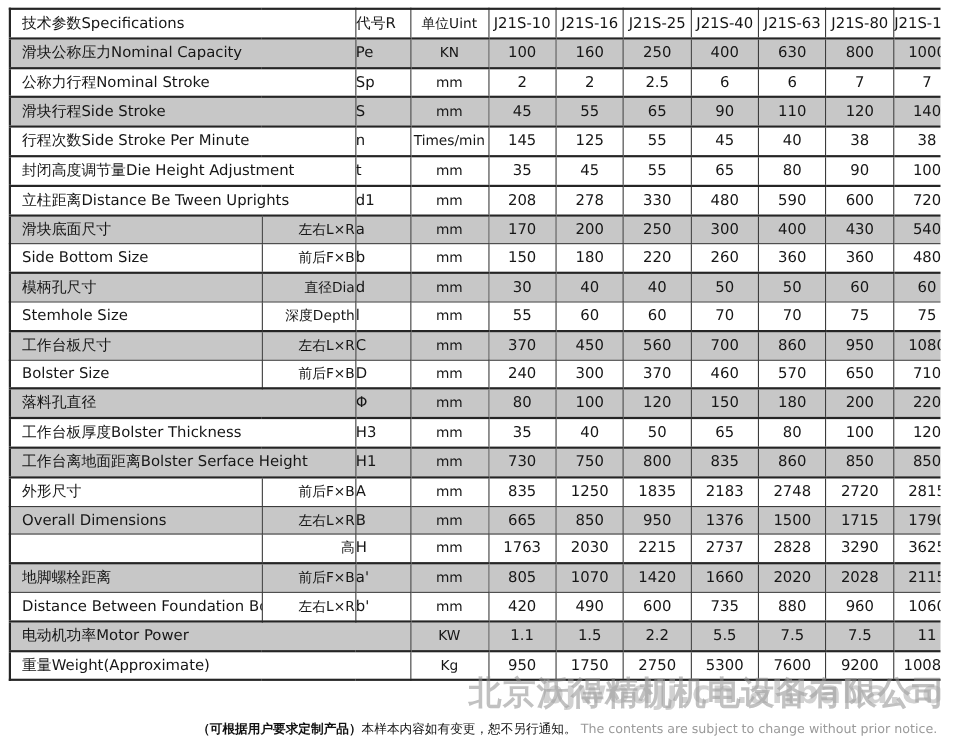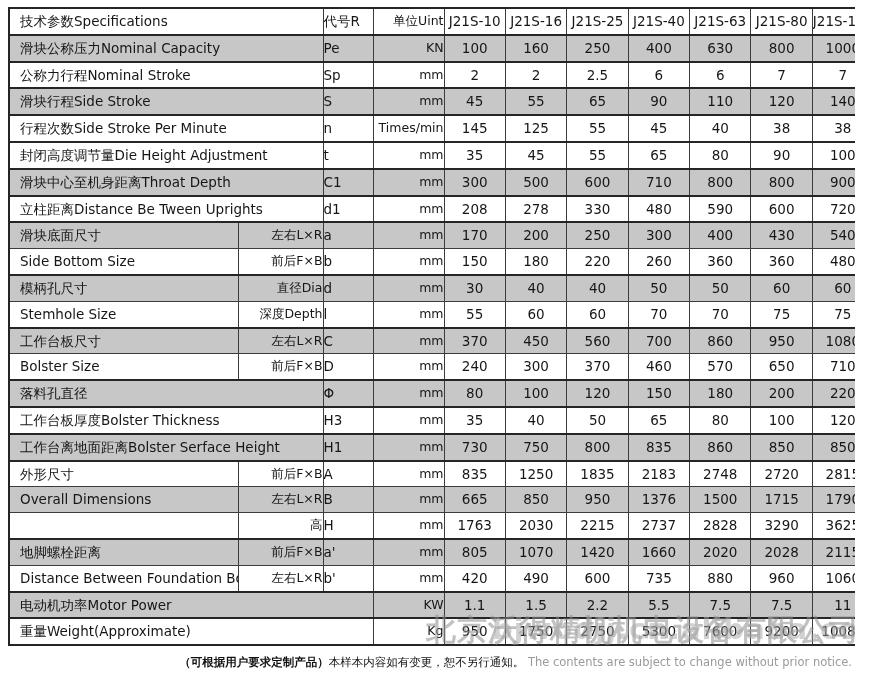"单位Uint" table.spec .unit { text-align: right -> center }
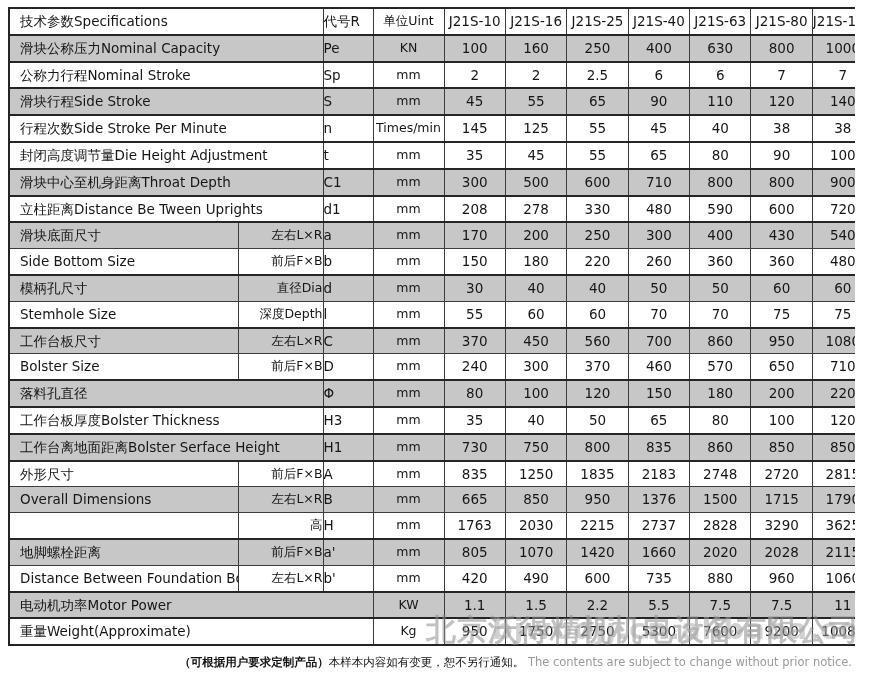"滑块中心至机身距离Throat Depth" tr.shaded { html: <tr> <td>滑块中心至机身距离Throat Depth</td> <td>C1</td> <td>mm</td> <td>300</td> <td>500</td> <td>600</td> <td>710</td> <td>800</td> <td>800</td> <td>900</td> </tr> -> none }
